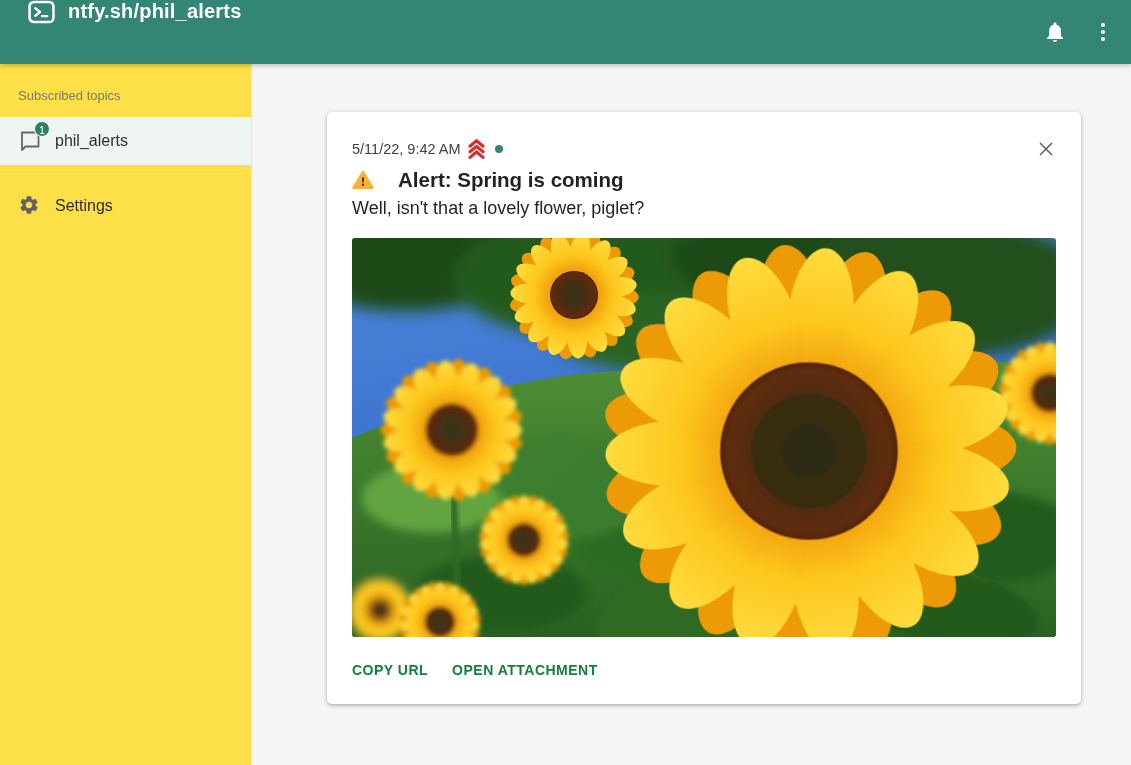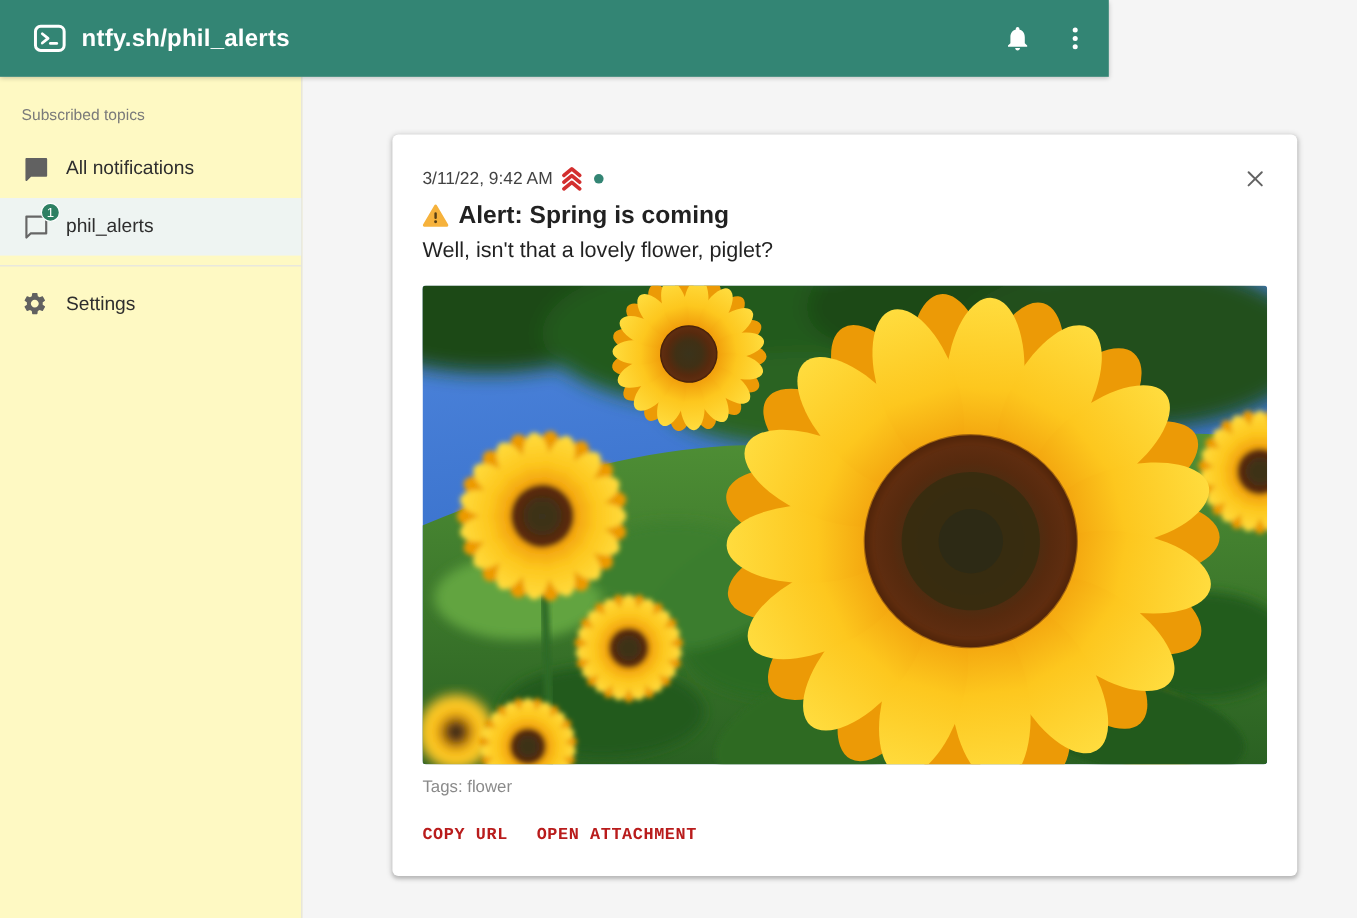"ntfy.sh/phil_alerts" .appbar { align-items: center -> none; width: 924px -> 1131px }
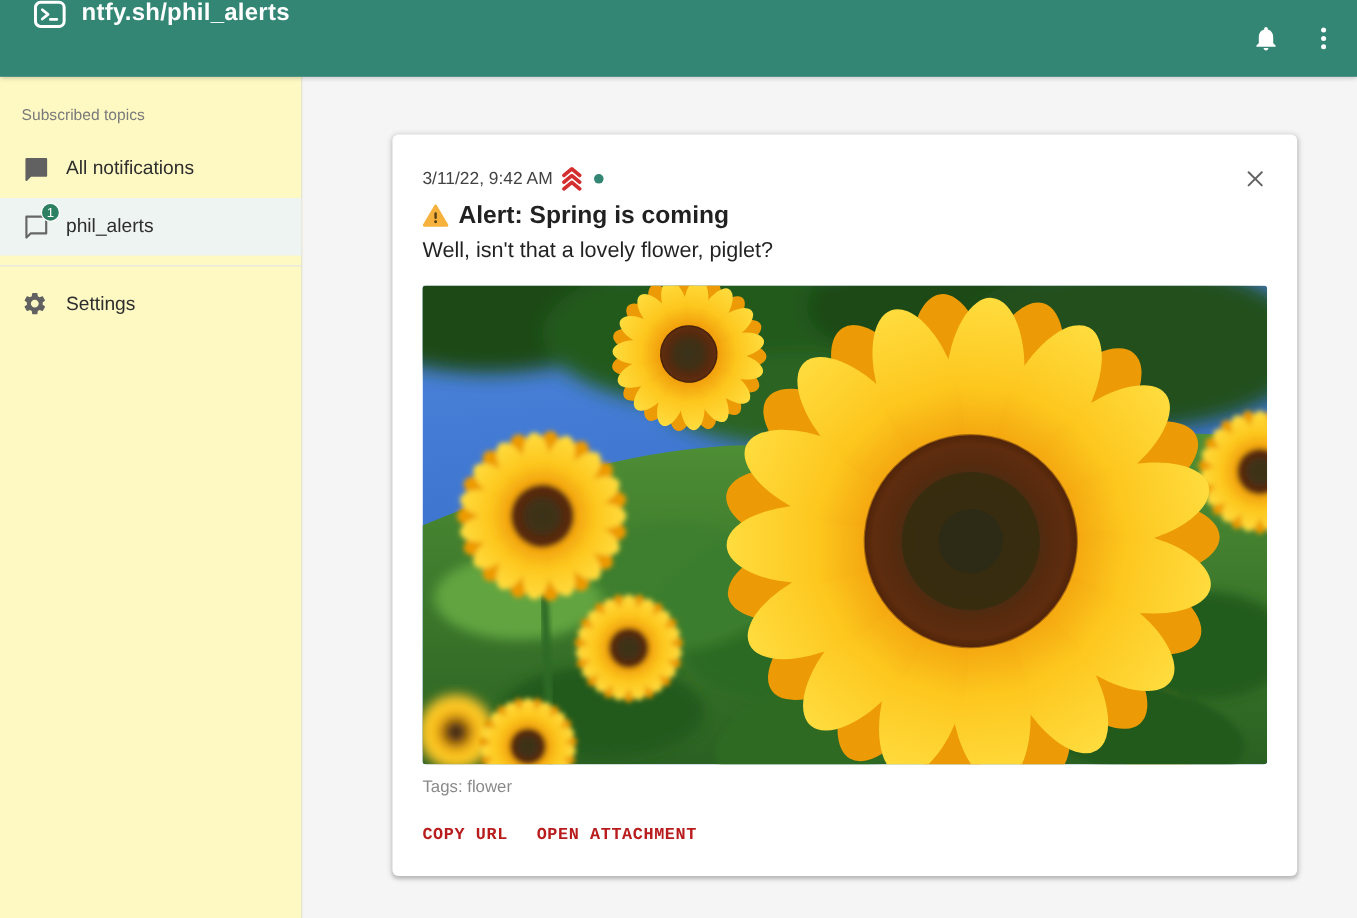"Subscribed topics" .sidebar { background: #fef9c3 -> #fde047 }
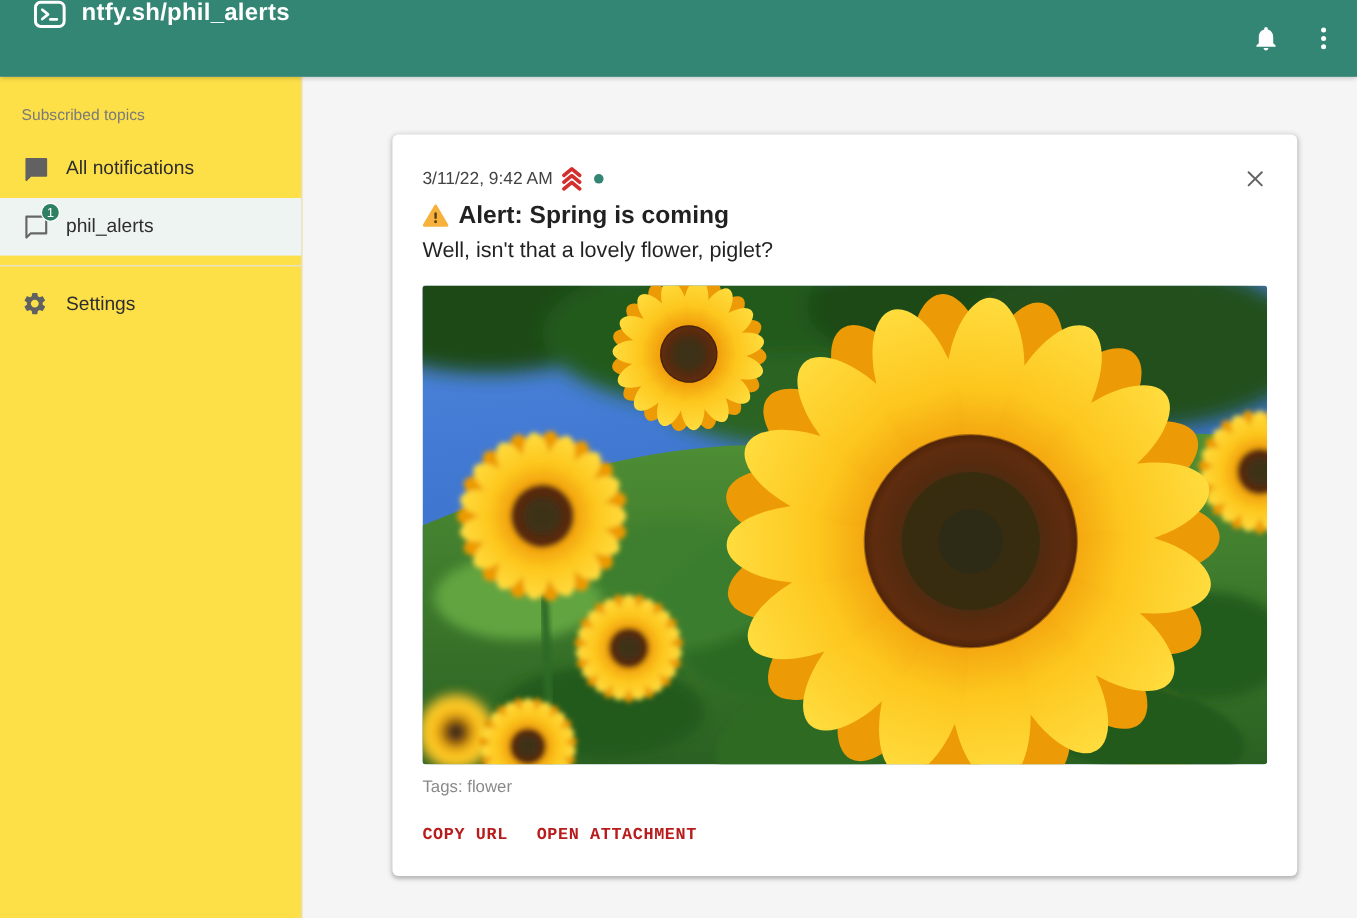"All notifications" div.nav-item { html: <div> <span> <svg> <path></path> </svg> </span> <span>All notifications</span> </div> -> none }
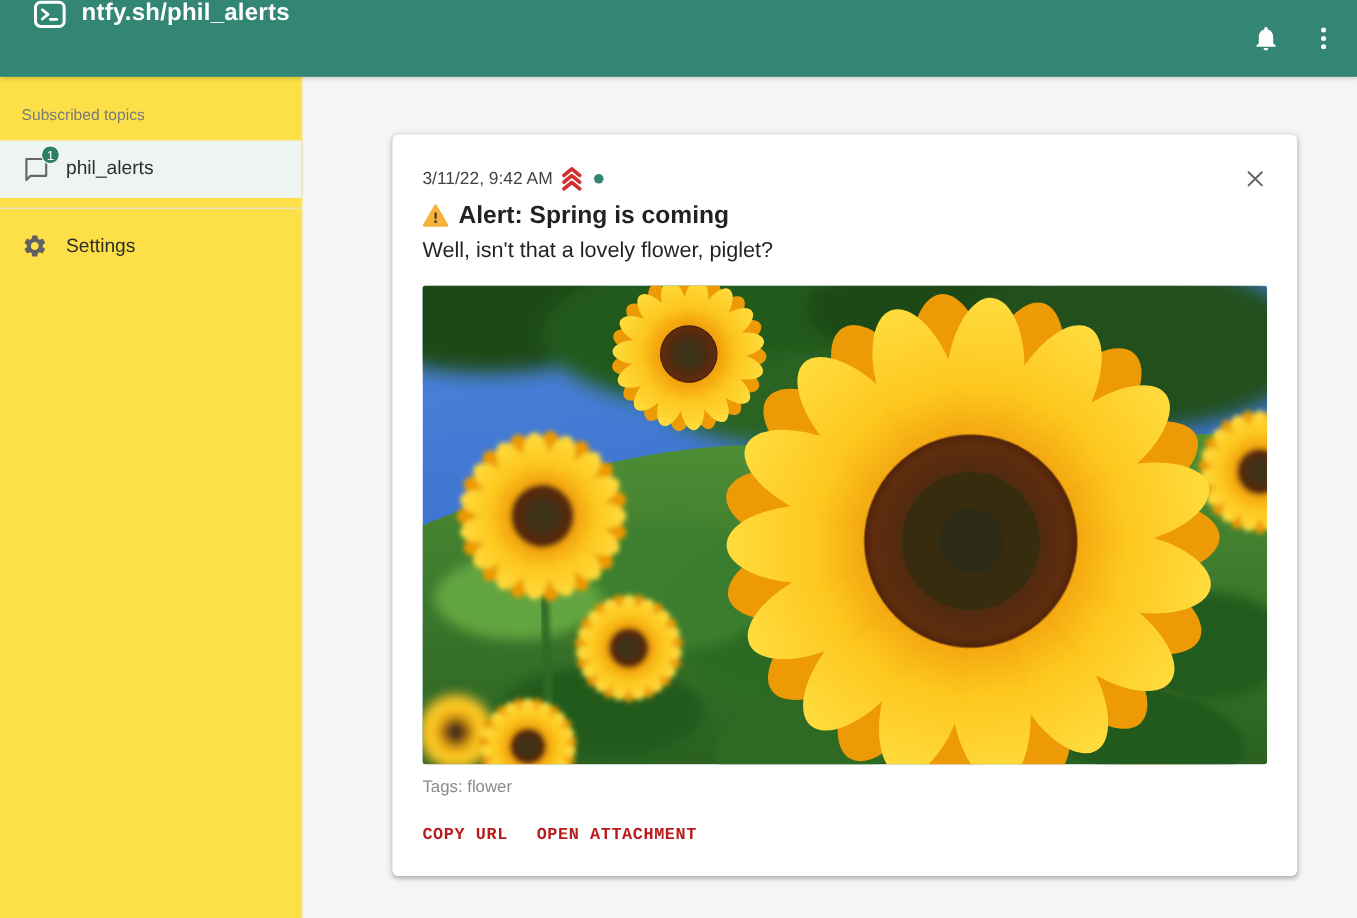"3/11/22, 9:42 AM" span { text: 3/11/22 -> 5/11/22 }
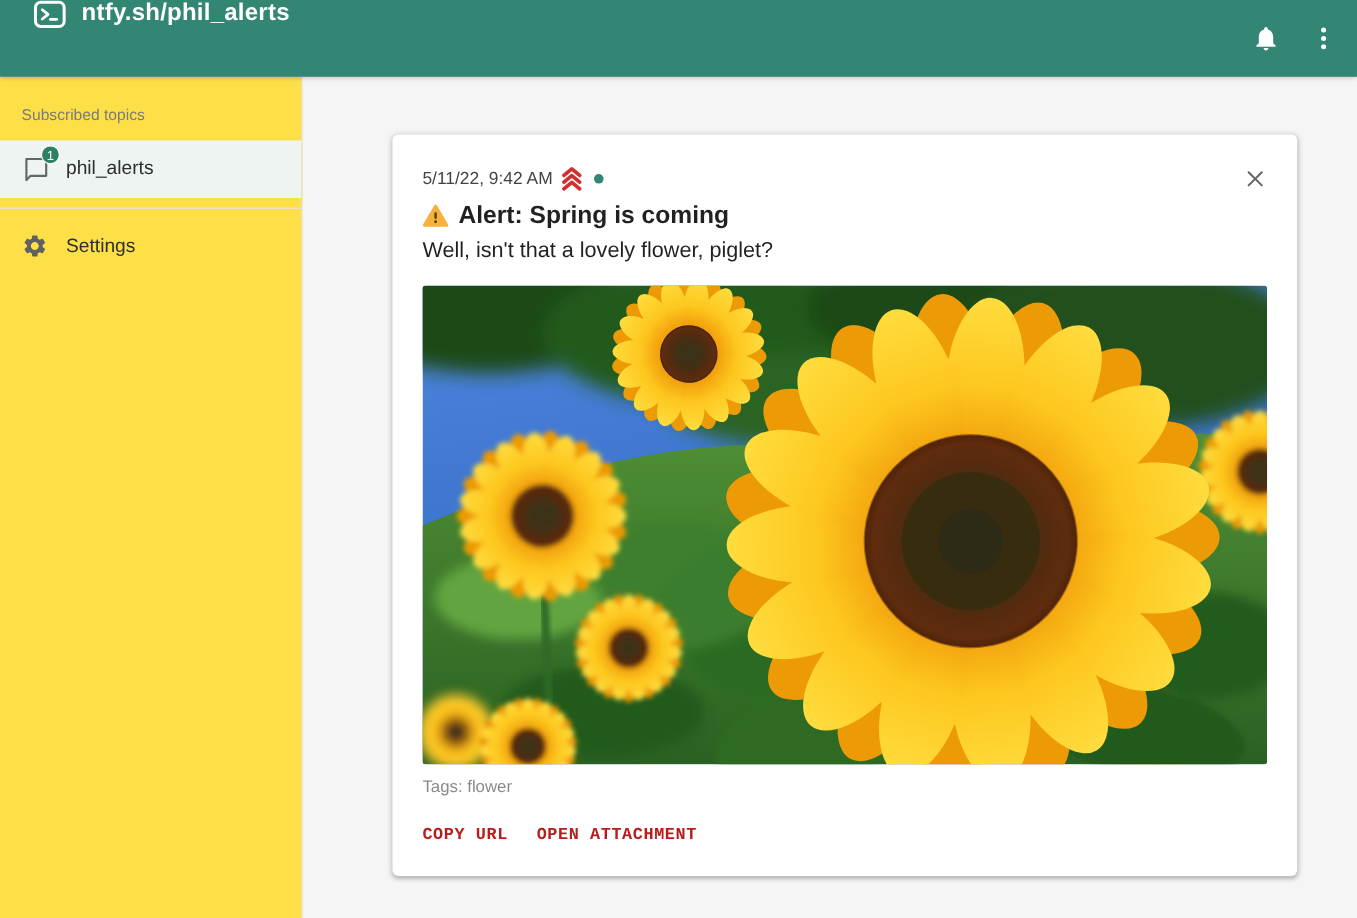"Alert: Spring is coming" .n-title { gap: 8px -> 24px }
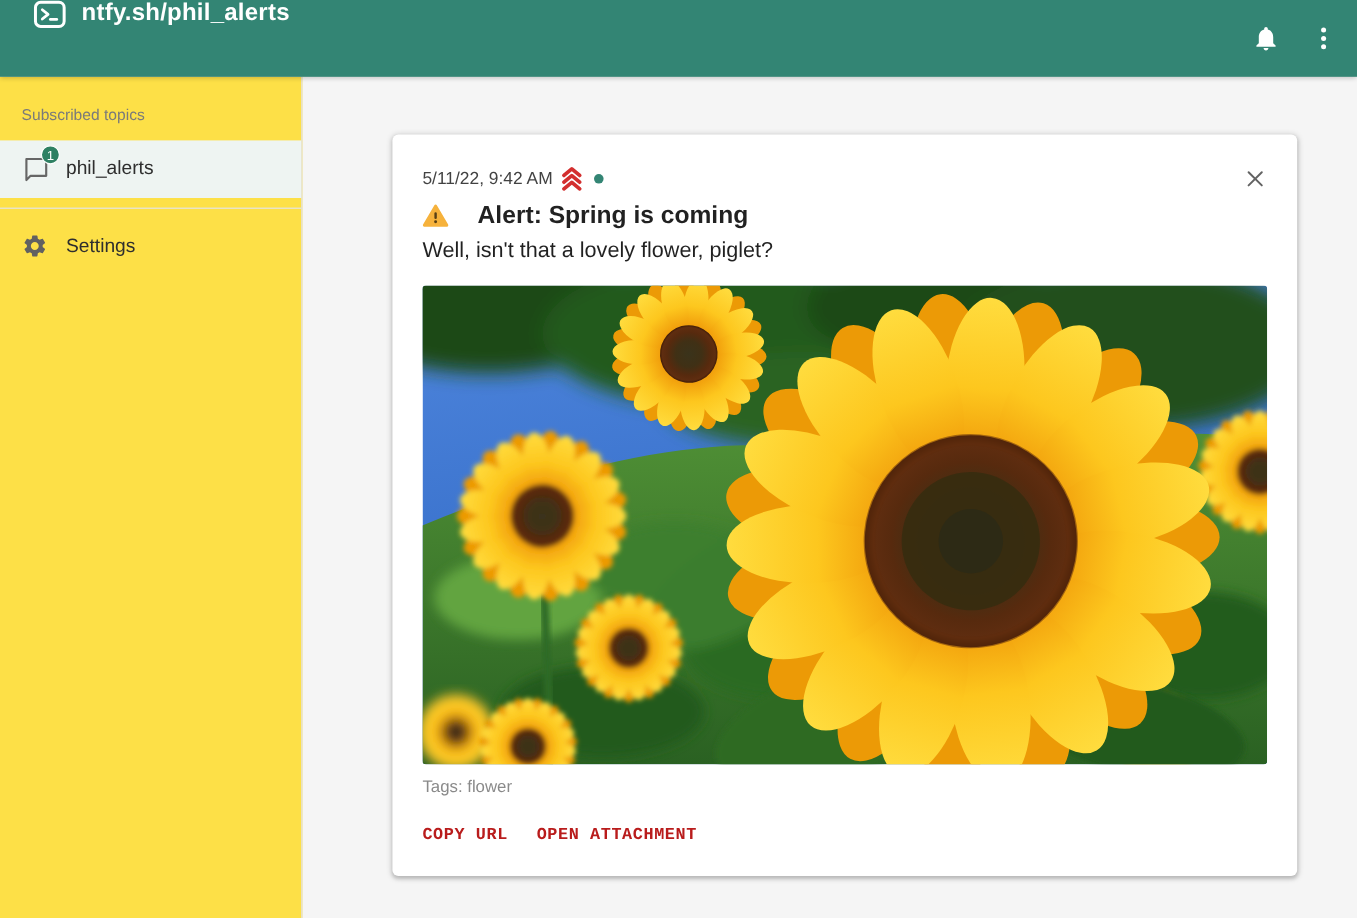"Tags: flower" div.tags { html: <div>Tags: flower</div> -> none }
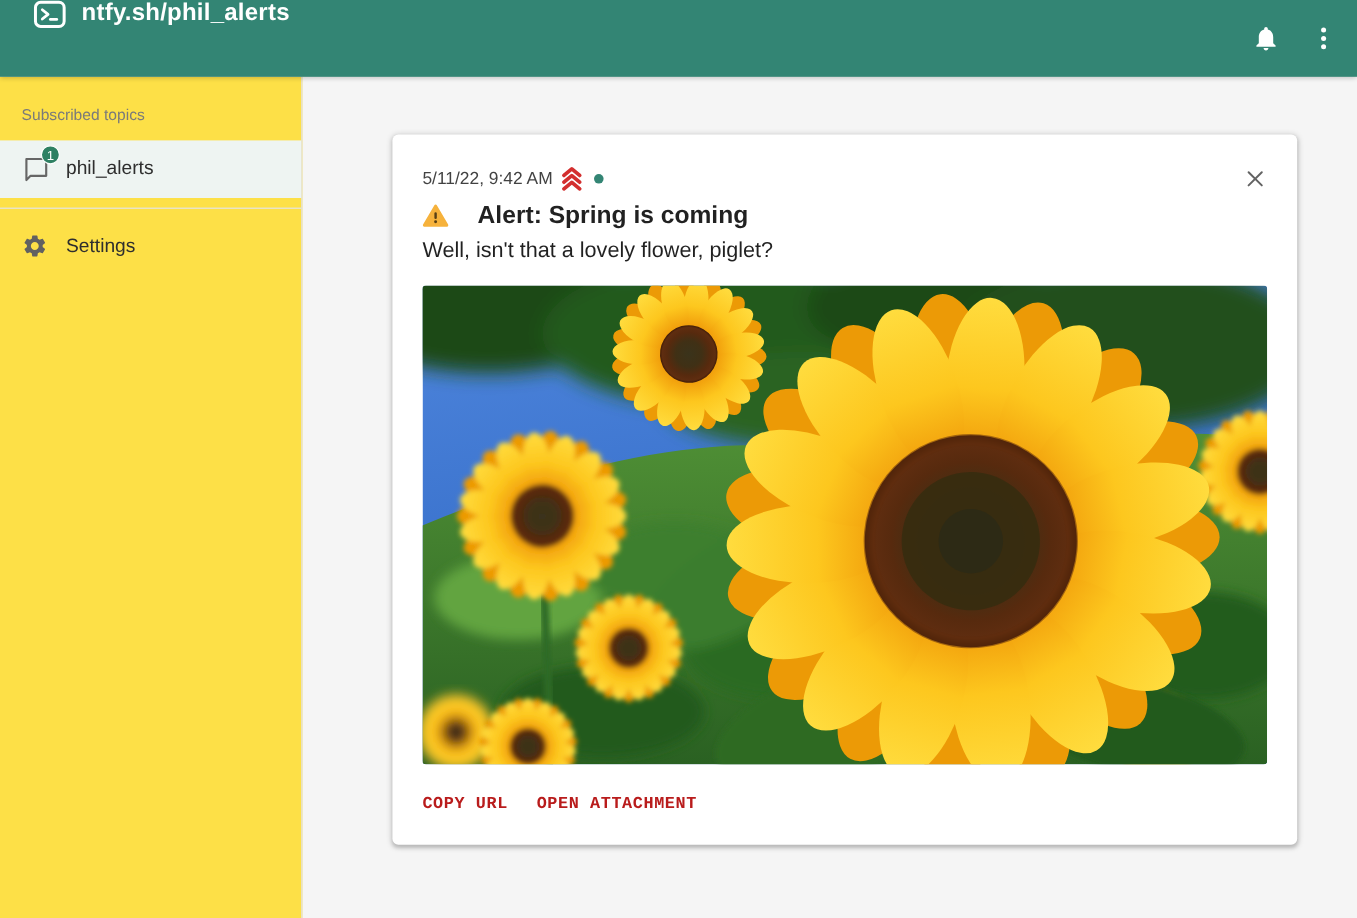"COPY URL" .text-btn { color: #b91c1c -> #15803d; font-family: Liberation Mono, monospace -> Liberation Sans, sans-serif }
